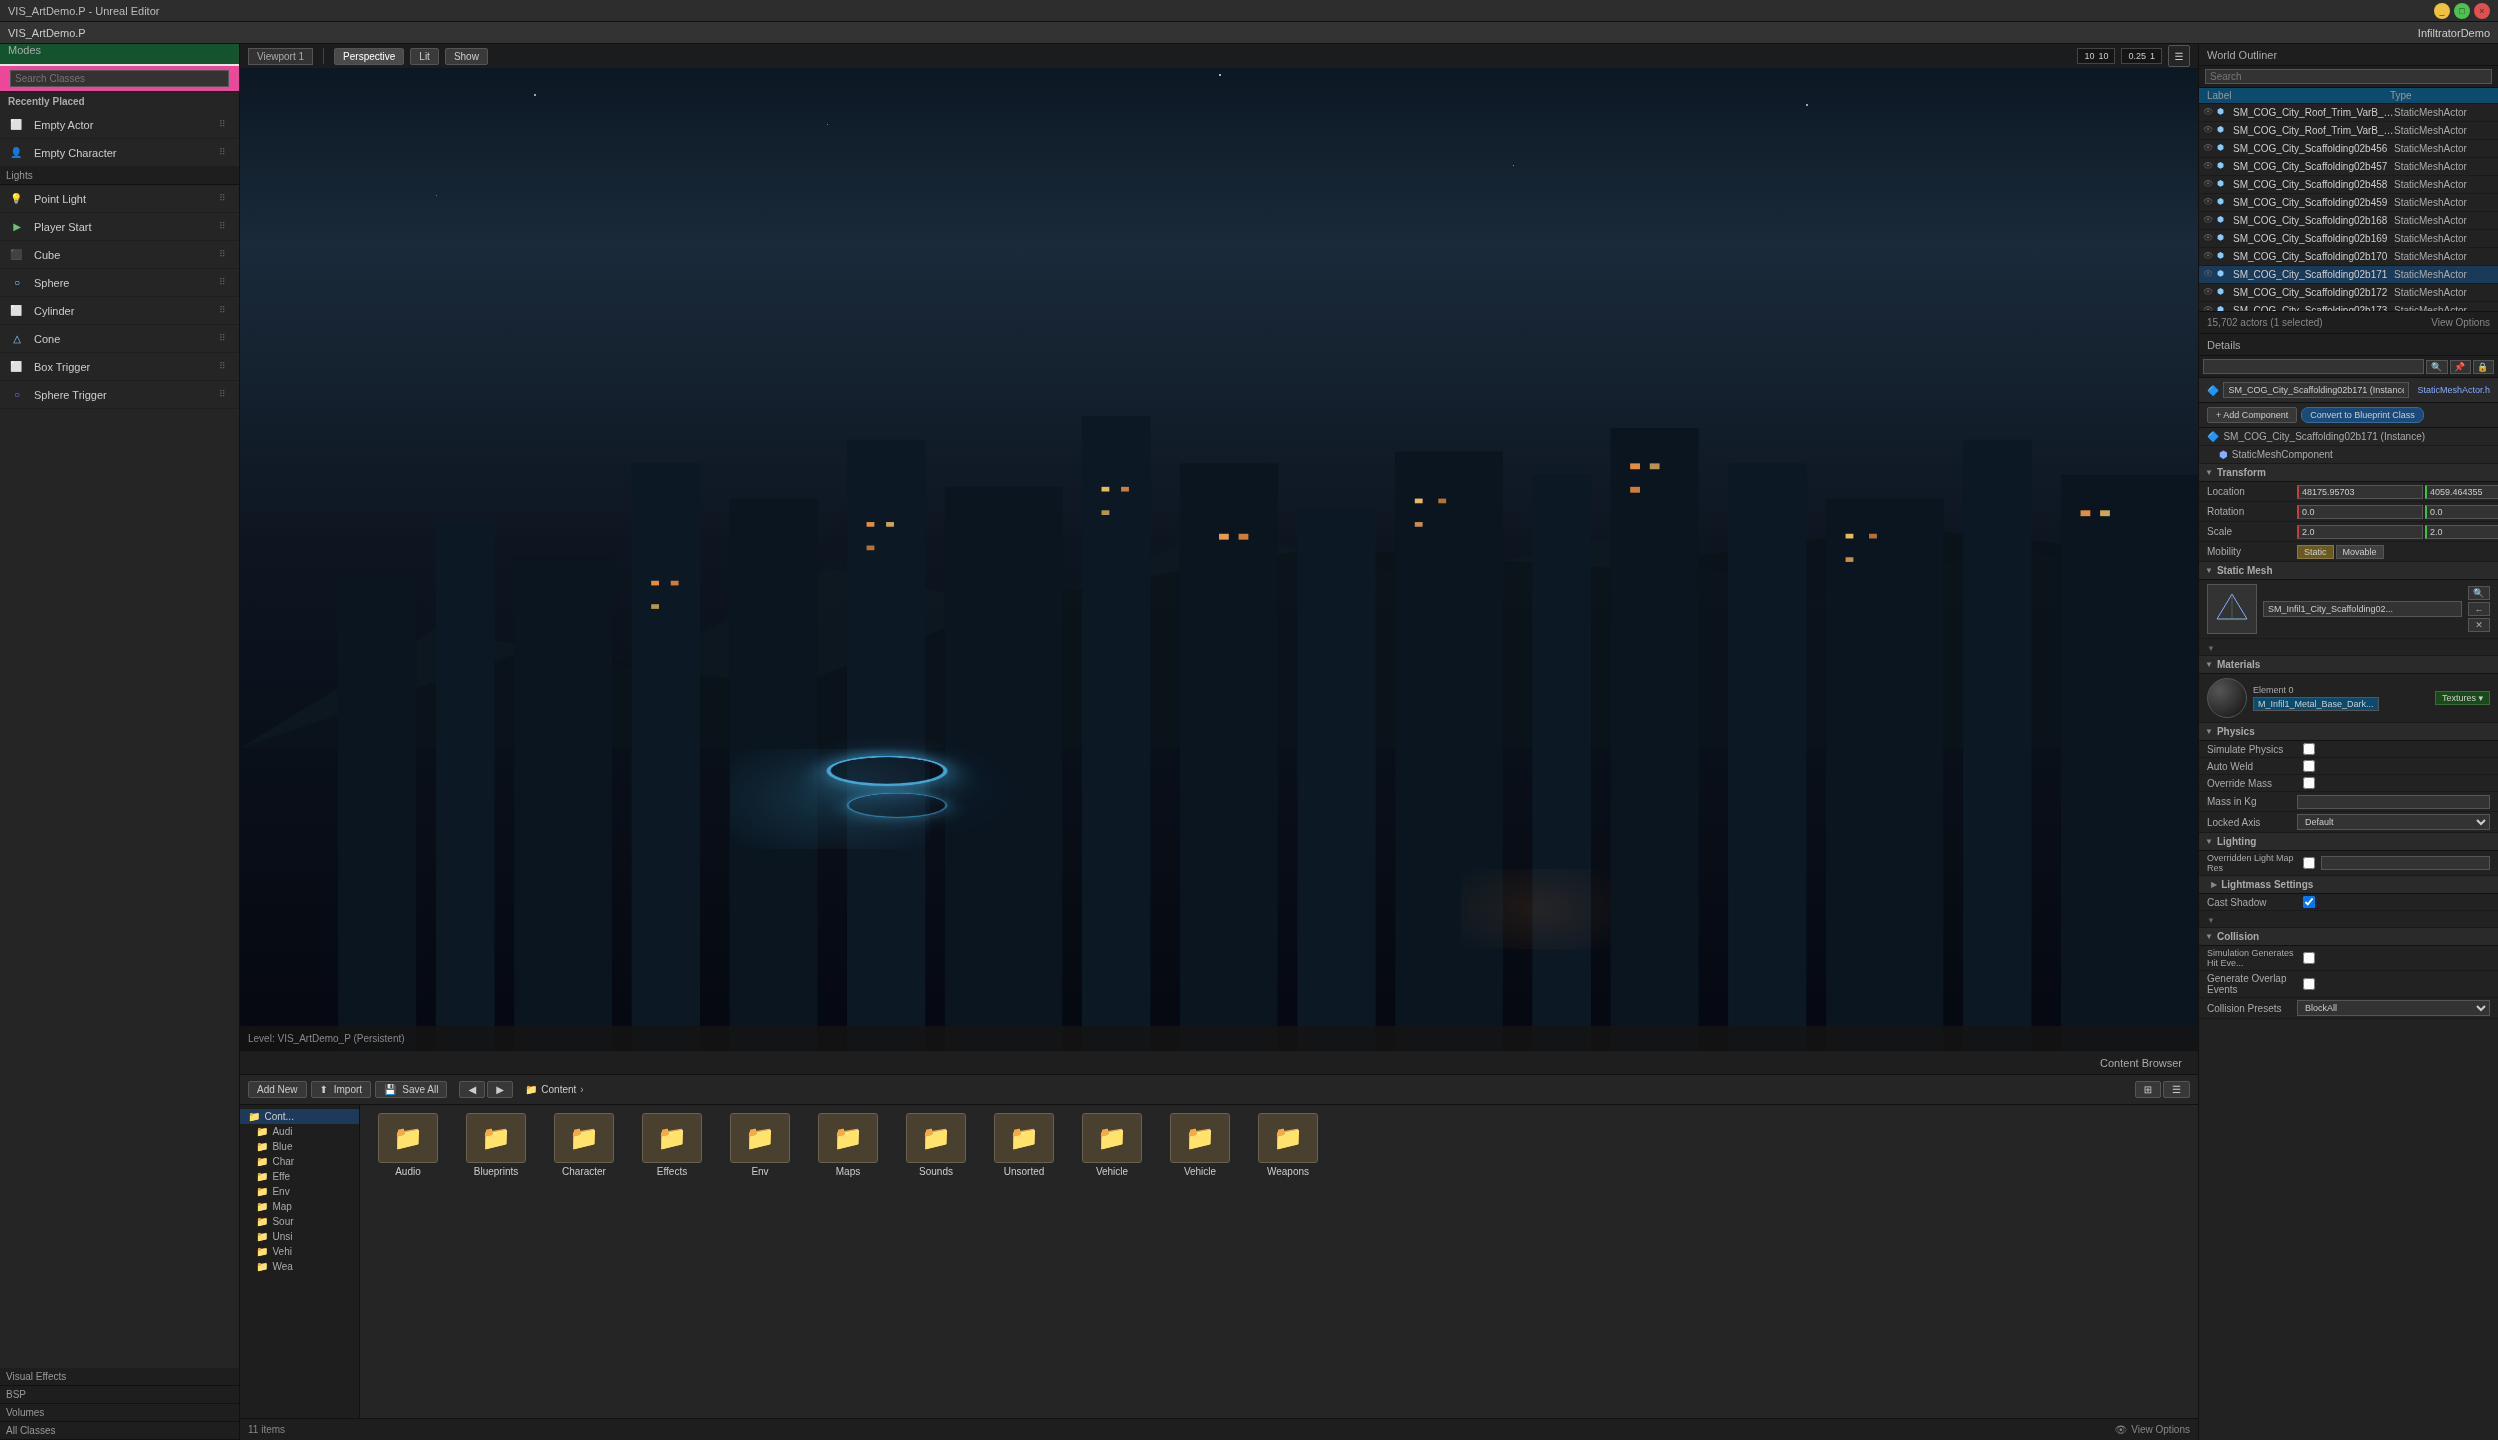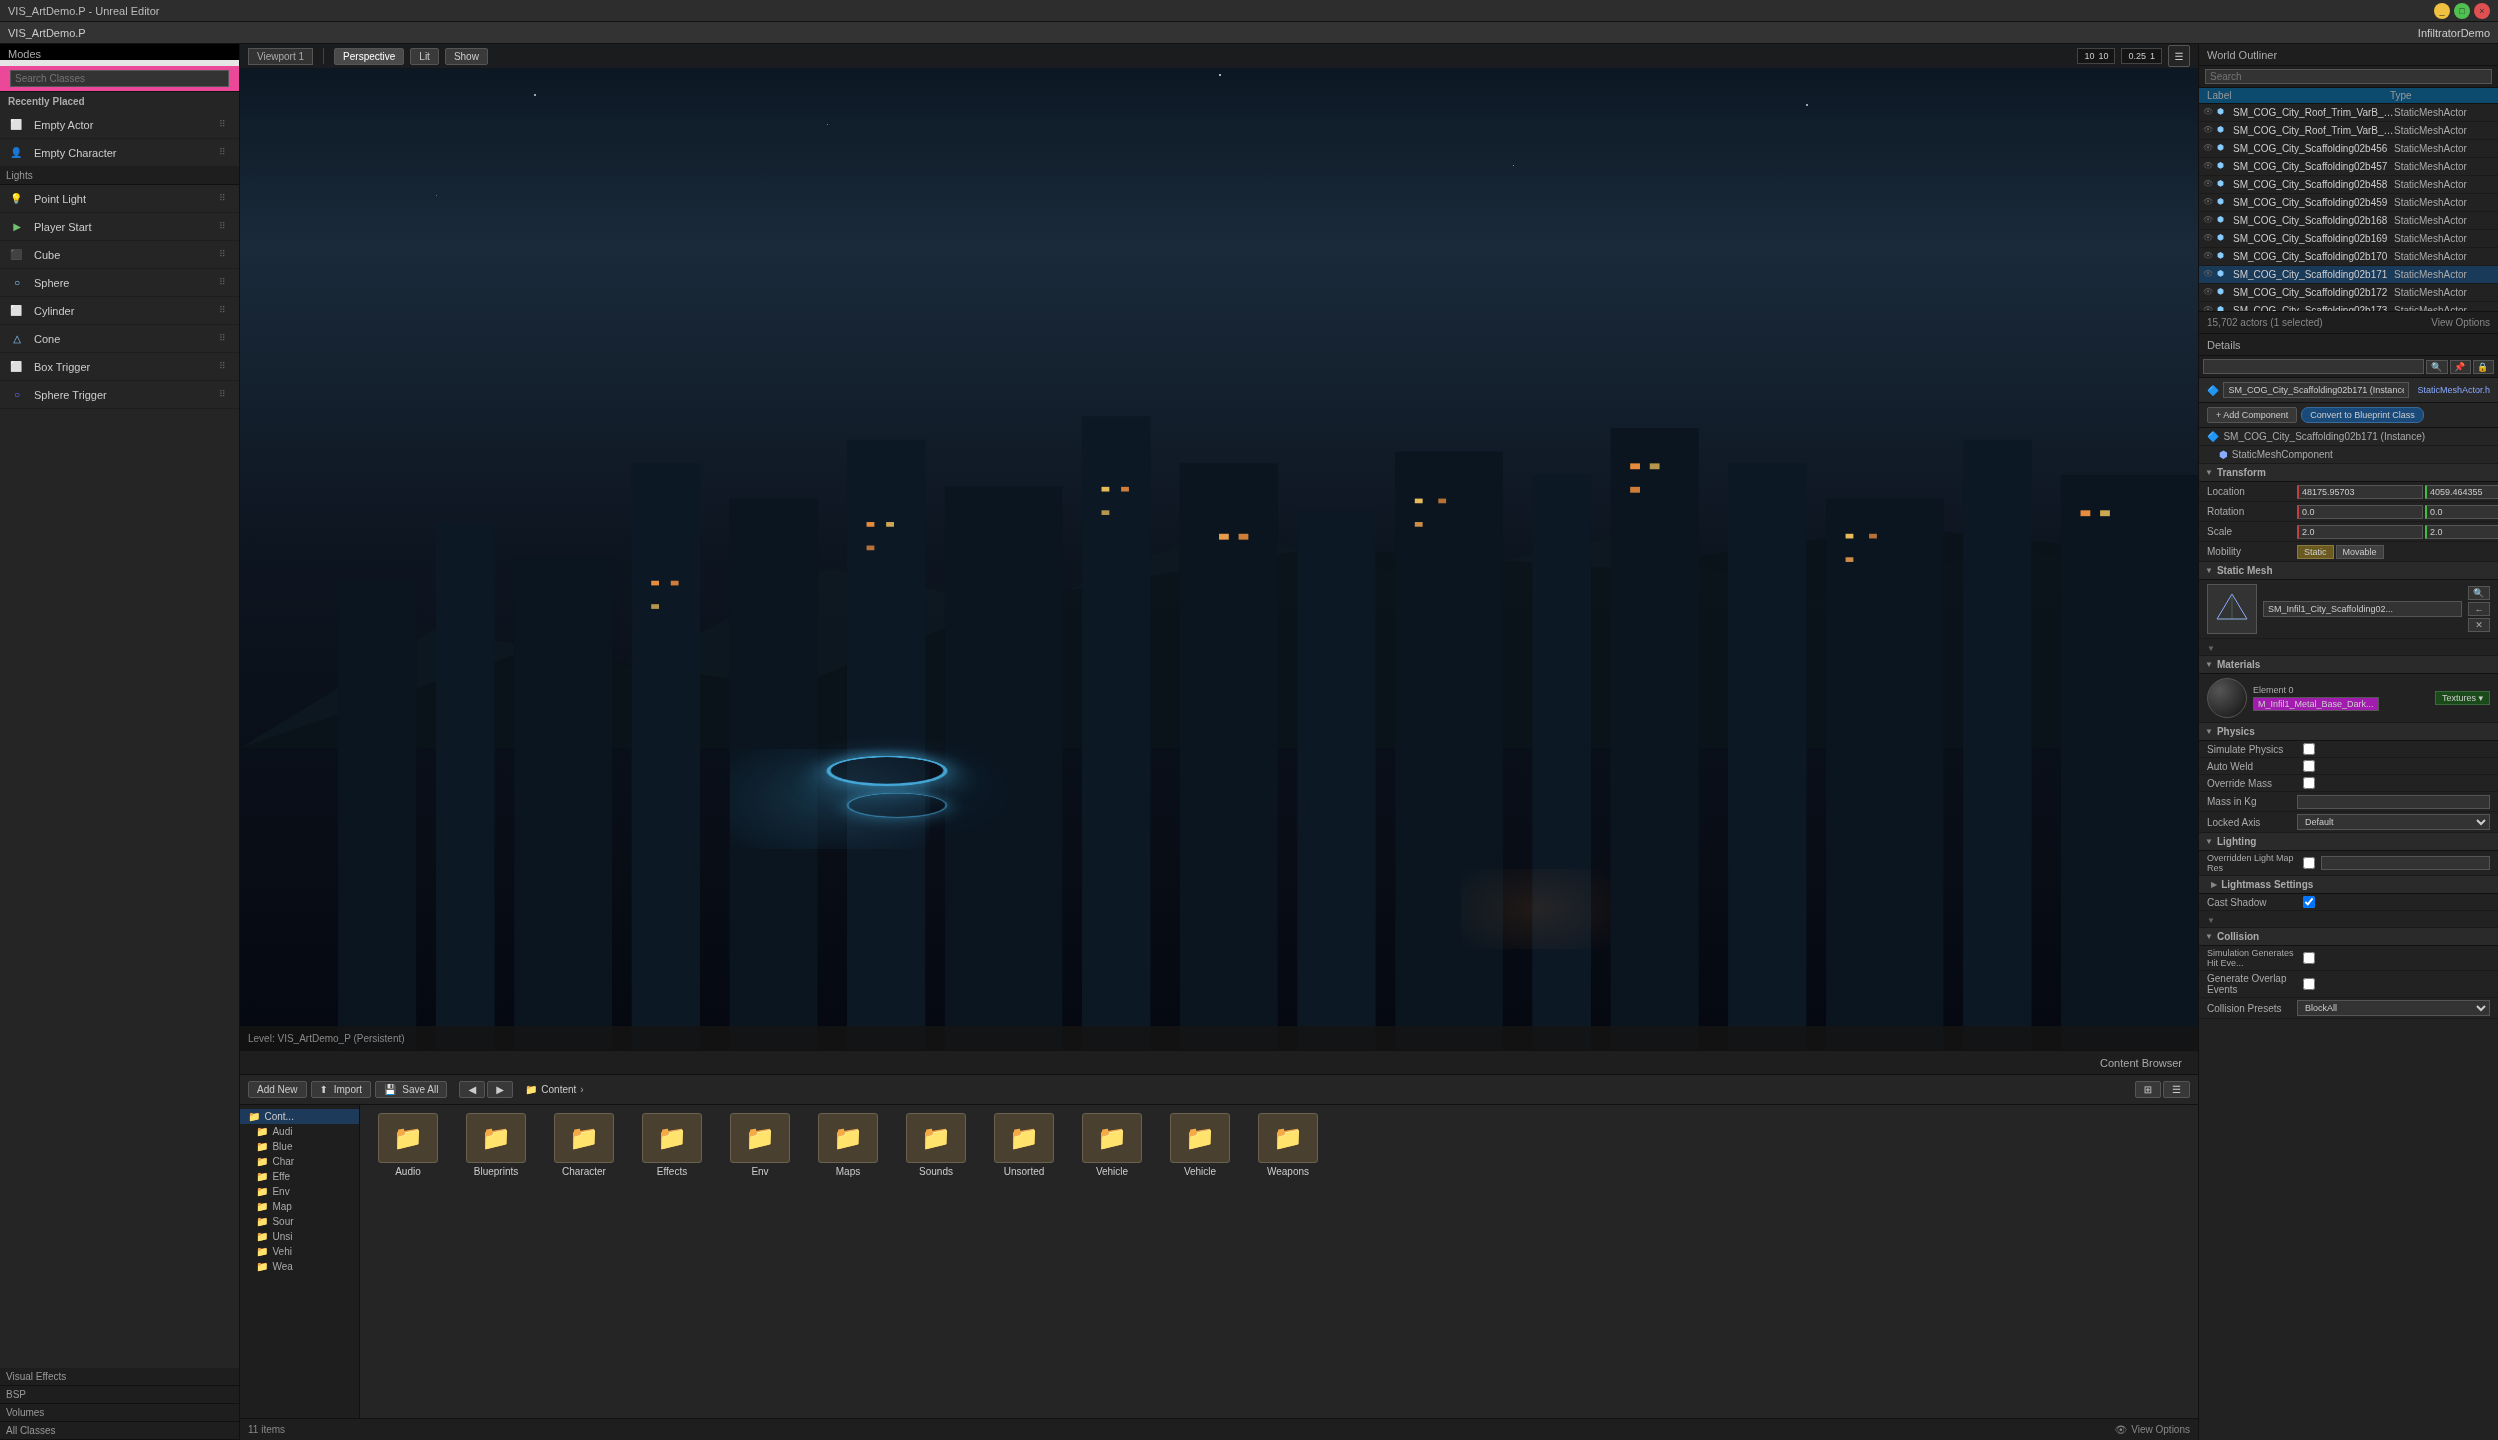"Modes" #modes-header { align-items: flex-end -> flex-start; background: #000000 -> #14532d; border-bottom: 6px solid #e5e5e5 -> 2px solid #e5e5e5 }
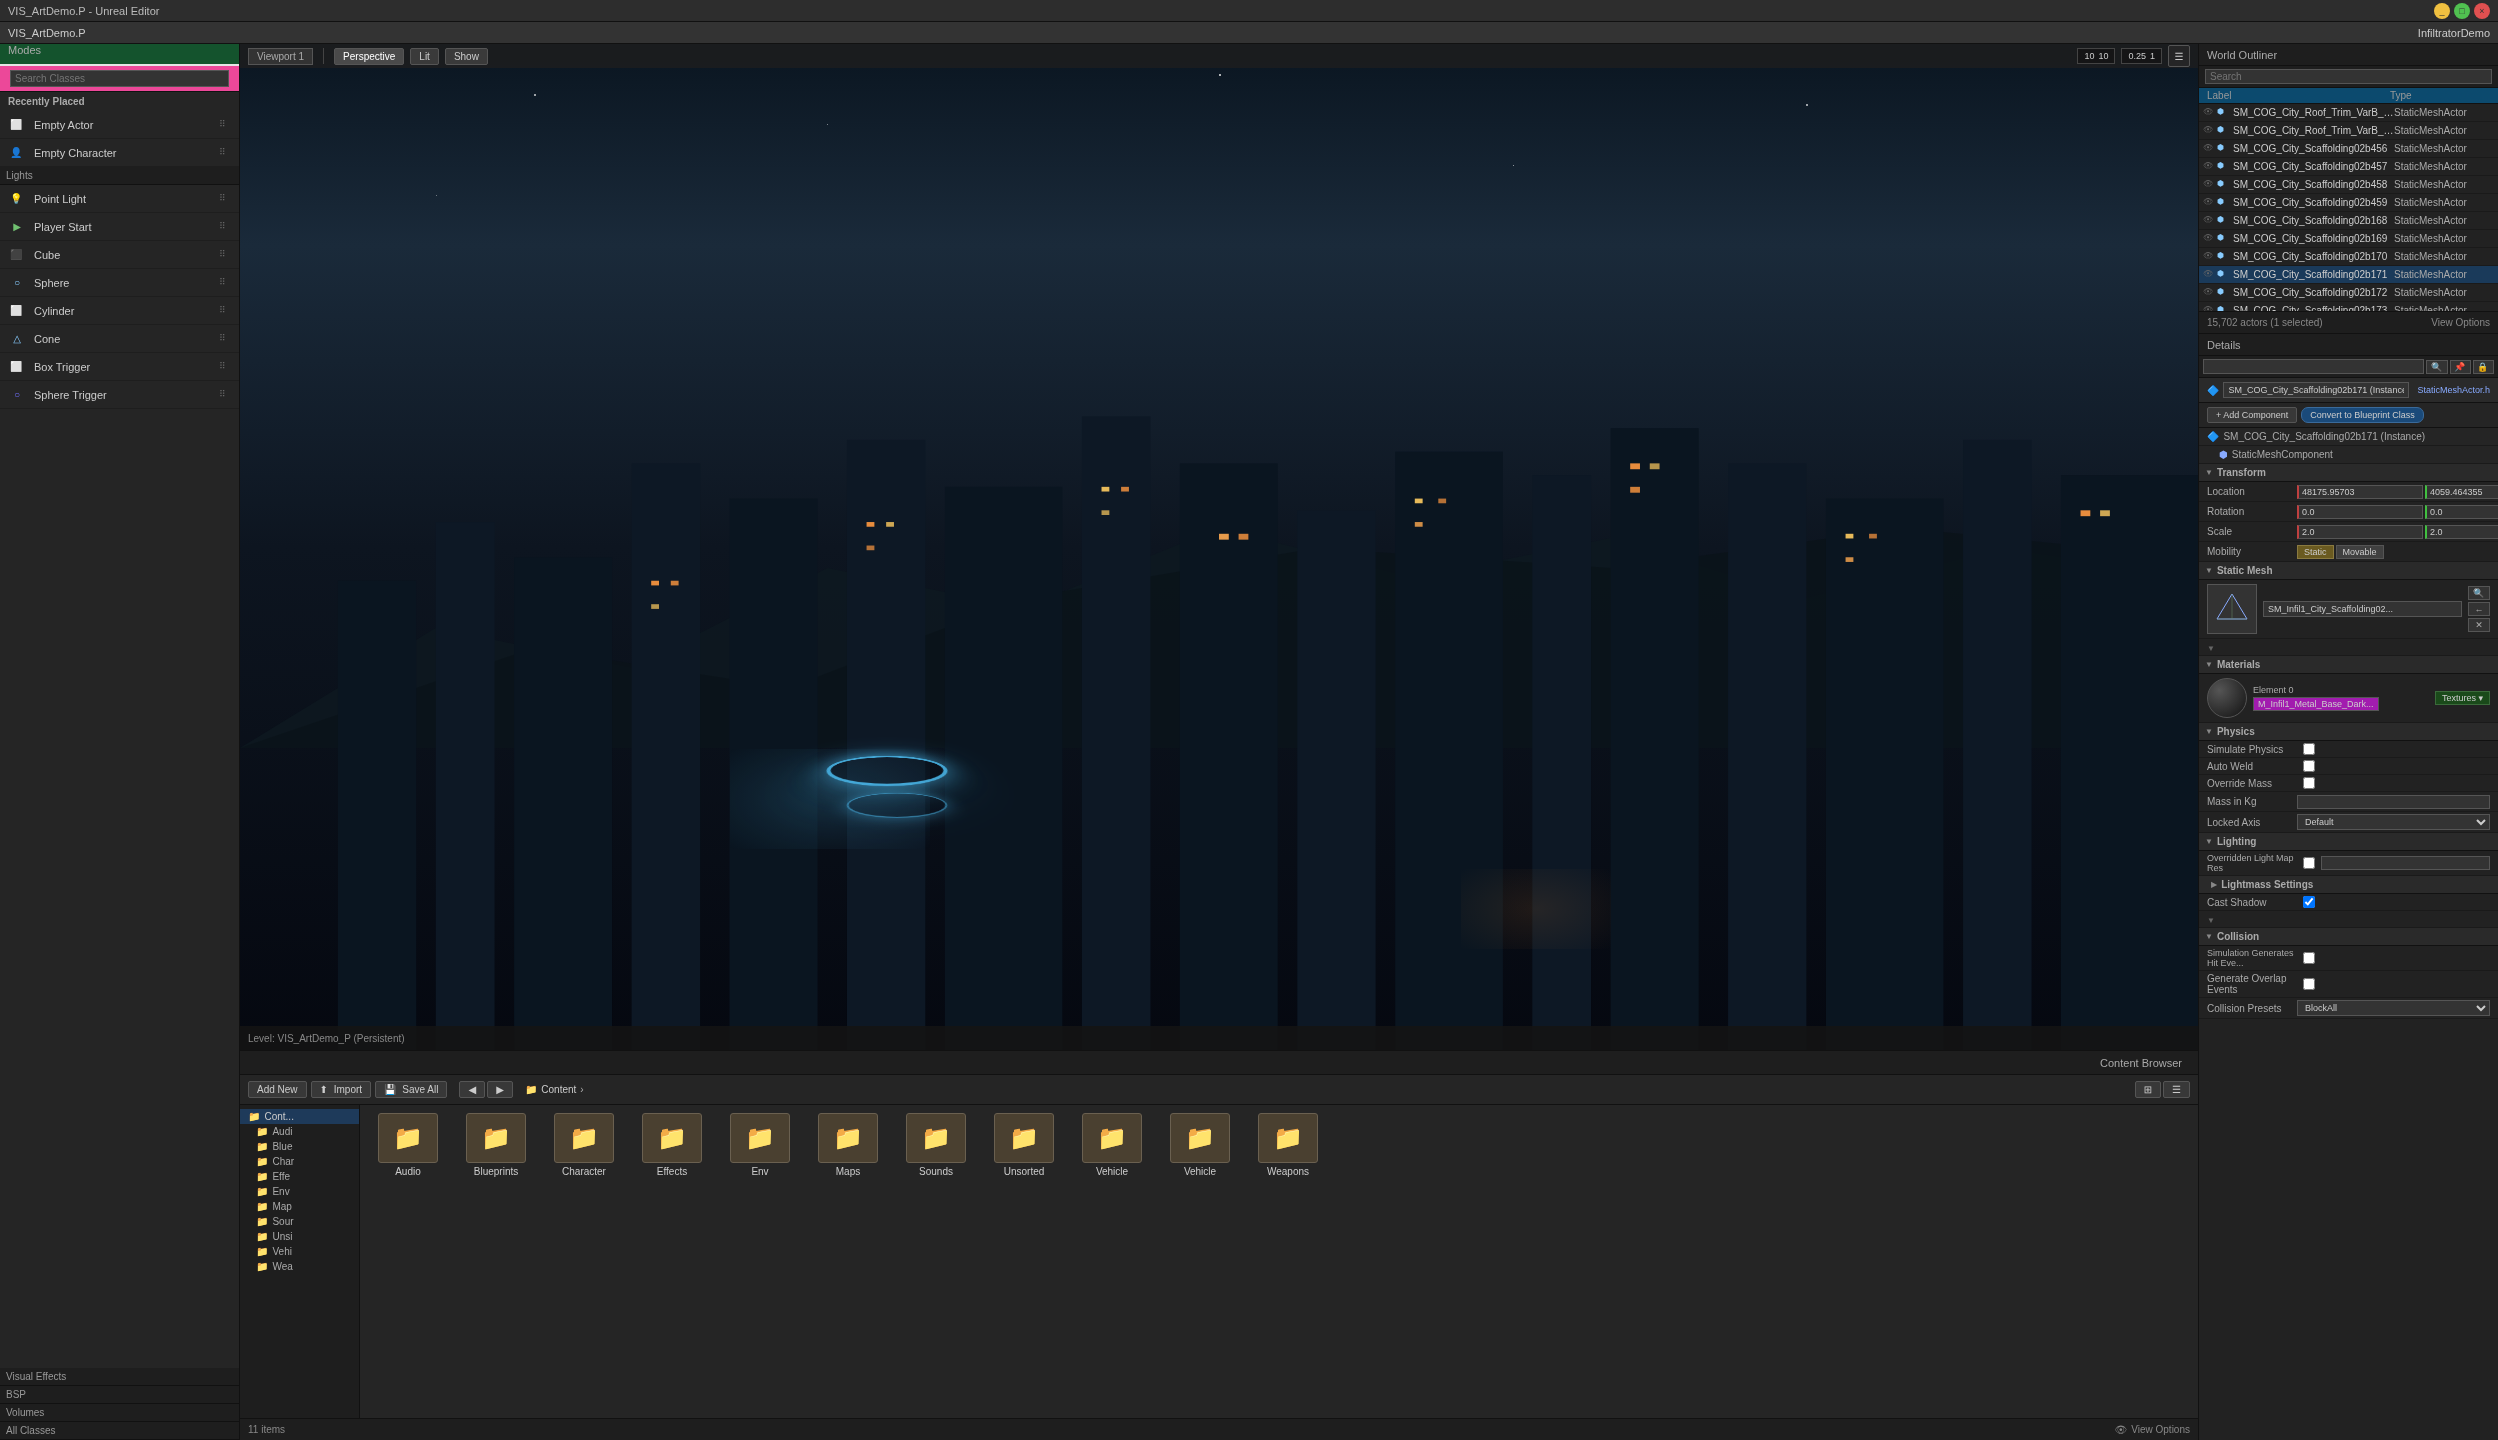"M_Infil1_Metal_Base_Dark..." .material-name { background: #a21caf -> #0c4a6e }
